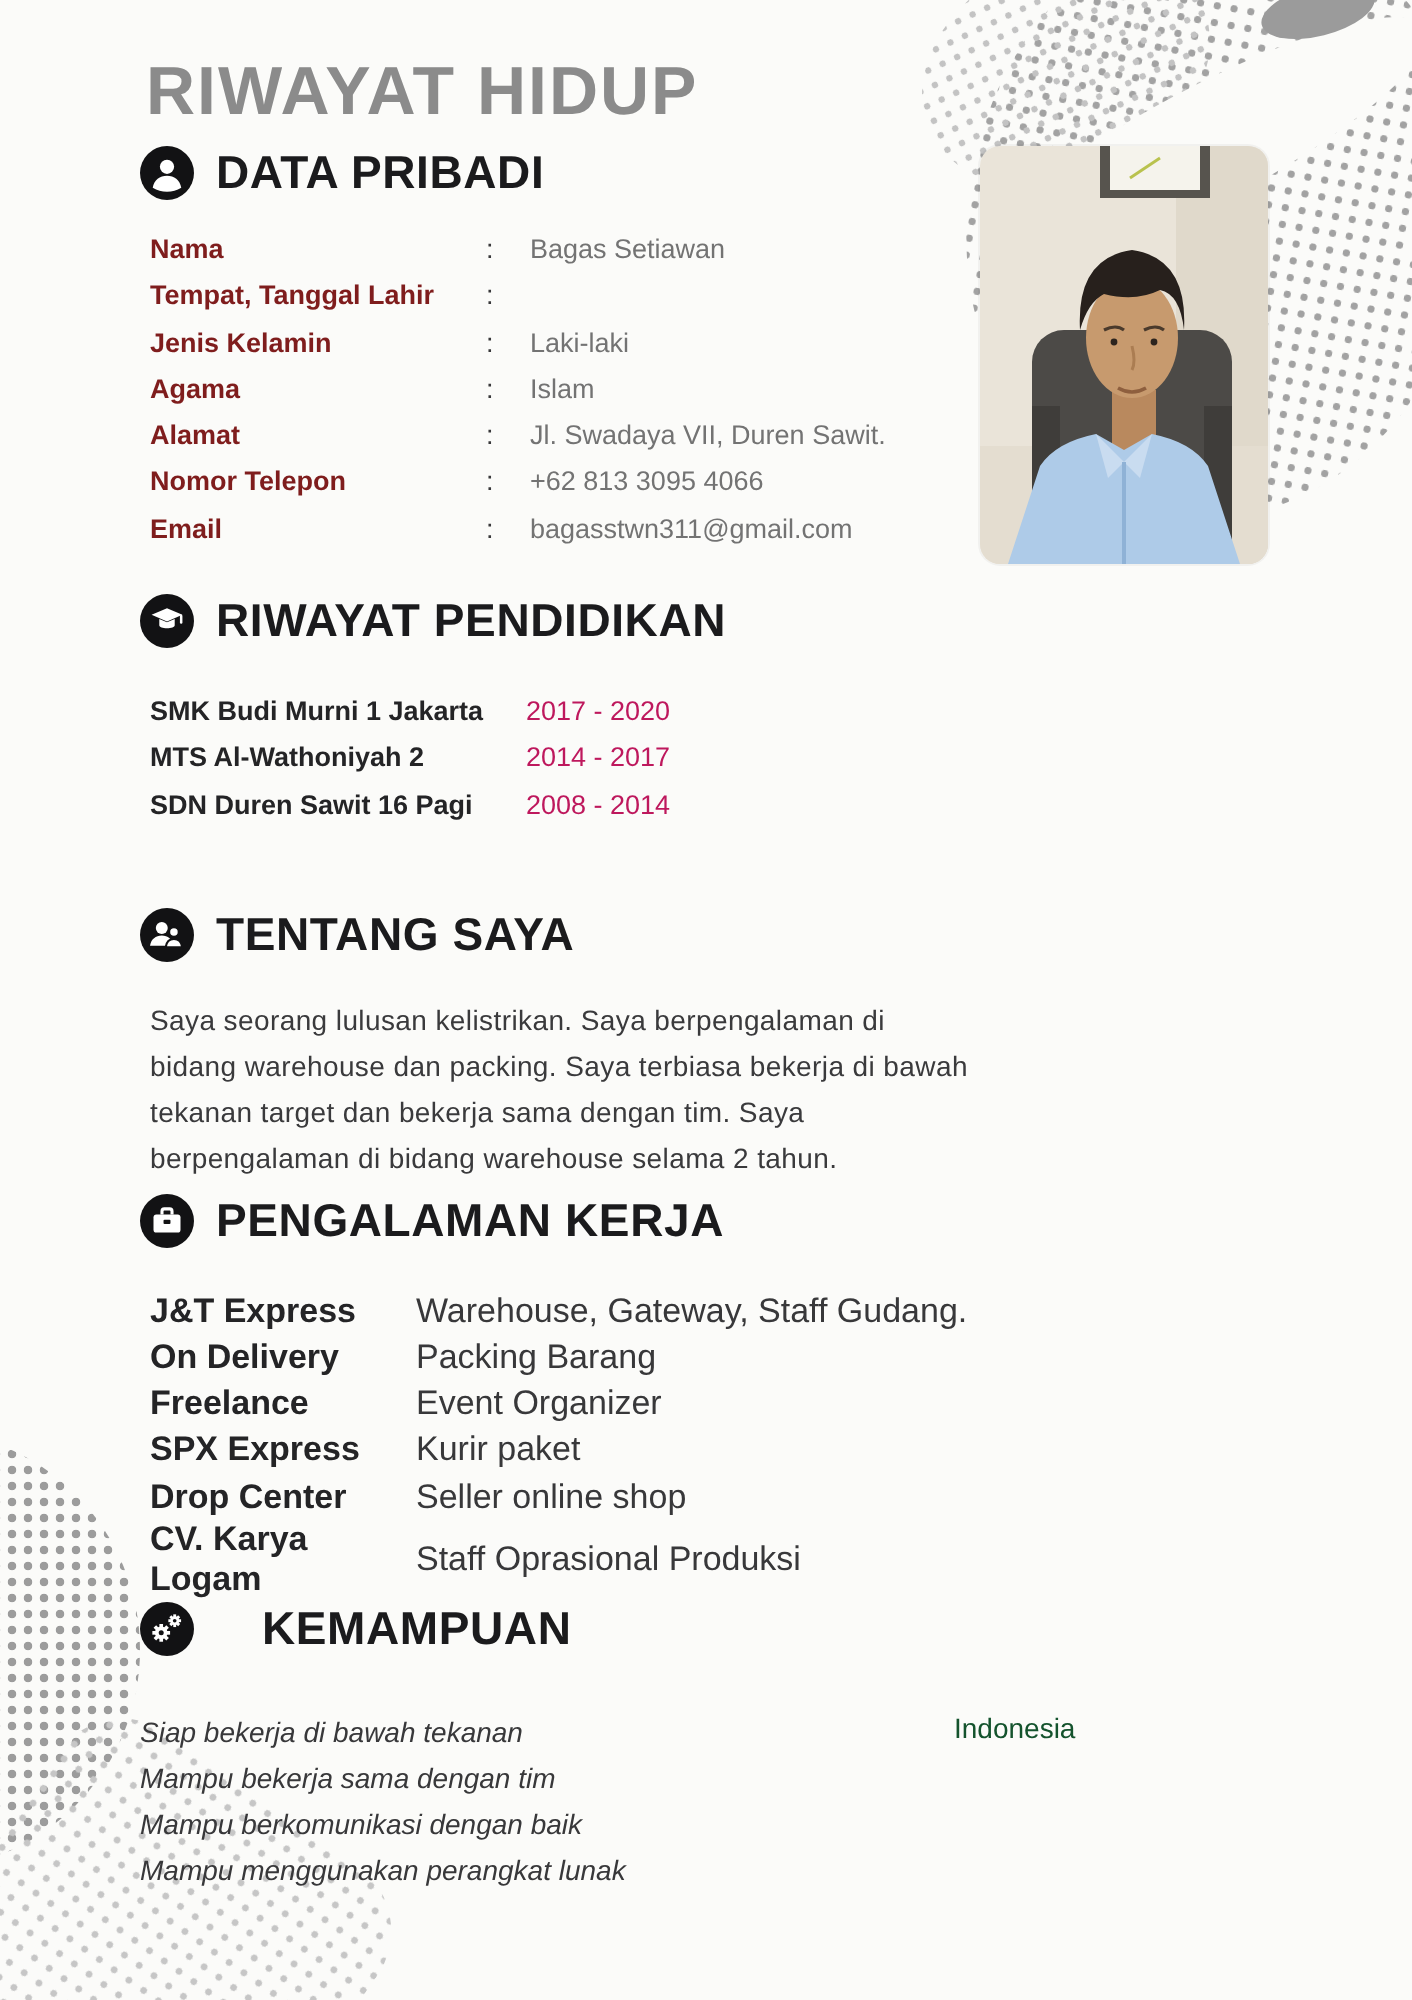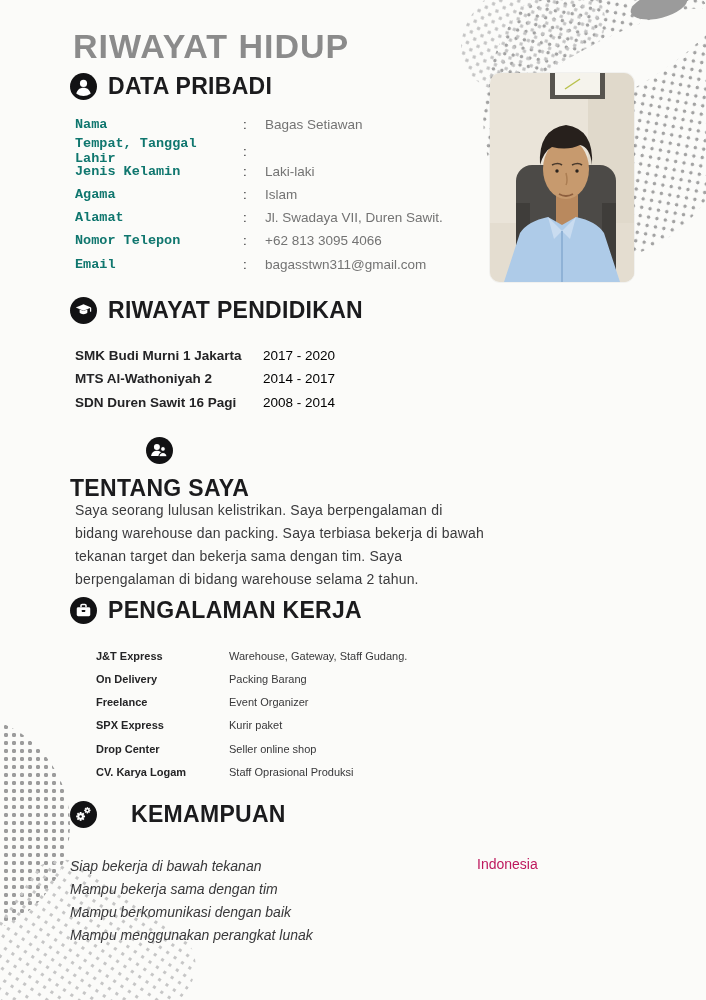"Nama" .field-row .lbl { color: #0f766e -> #7f1d1d; font-family: Liberation Mono, monospace -> none }
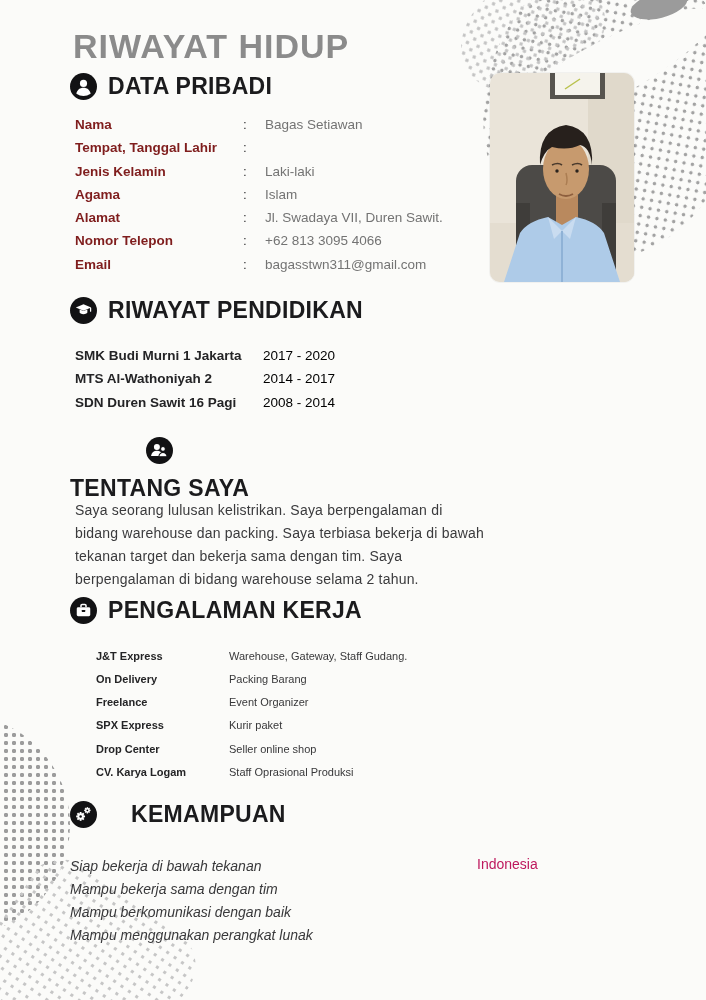"2017 - 2020" .edu-row .years { color: #000000 -> #be185d }
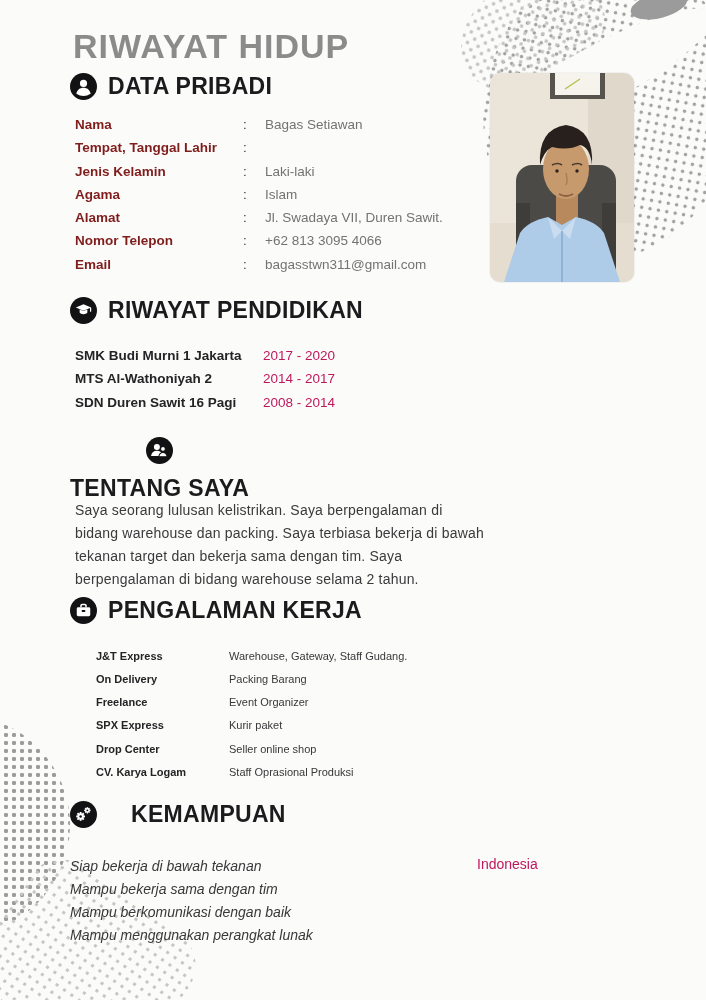"TENTANG SAYA" .head-about { flex-direction: column -> none; top: 437px -> 454px }
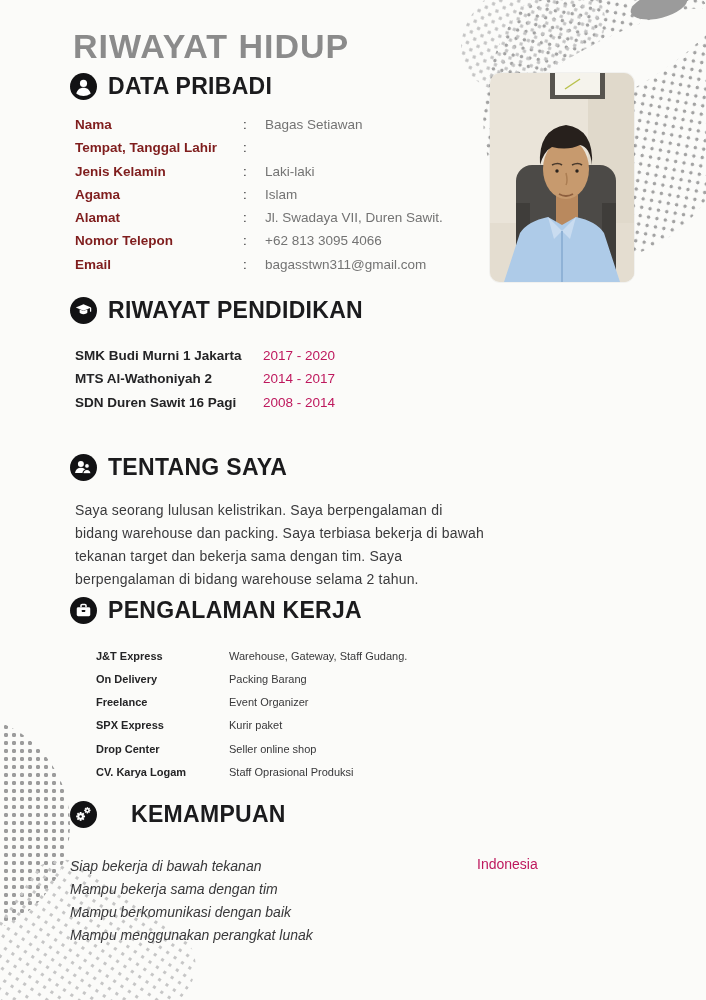"J&T Express" .exp-row { font-size: 11px -> 17px; margin-left: 21px -> none }
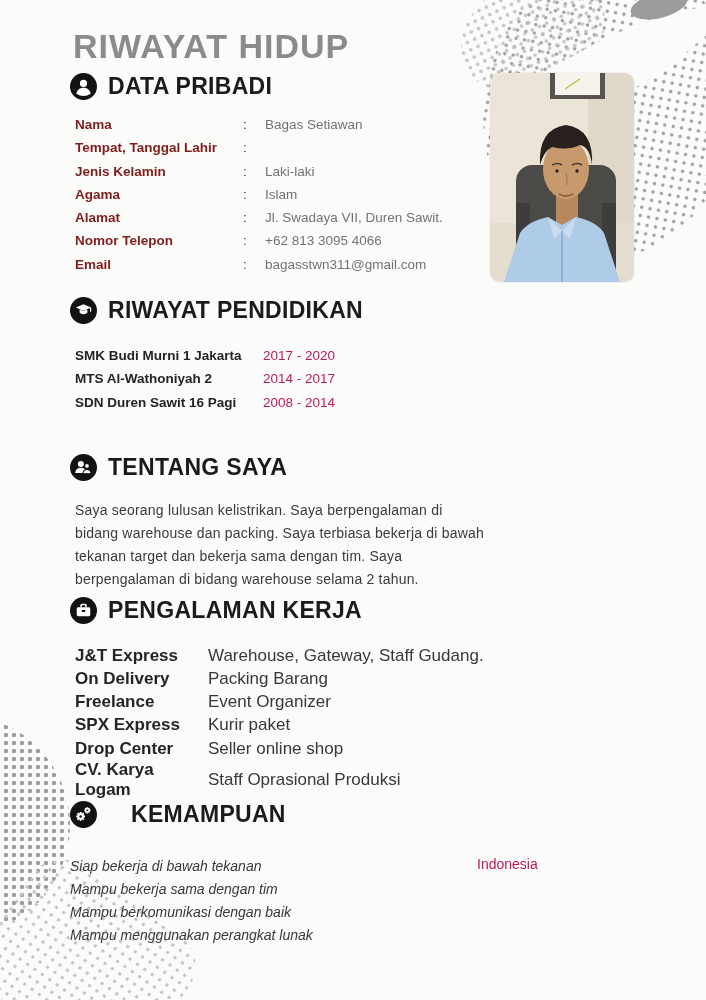"Indonesia" .language { color: #be185d -> #14532d }
